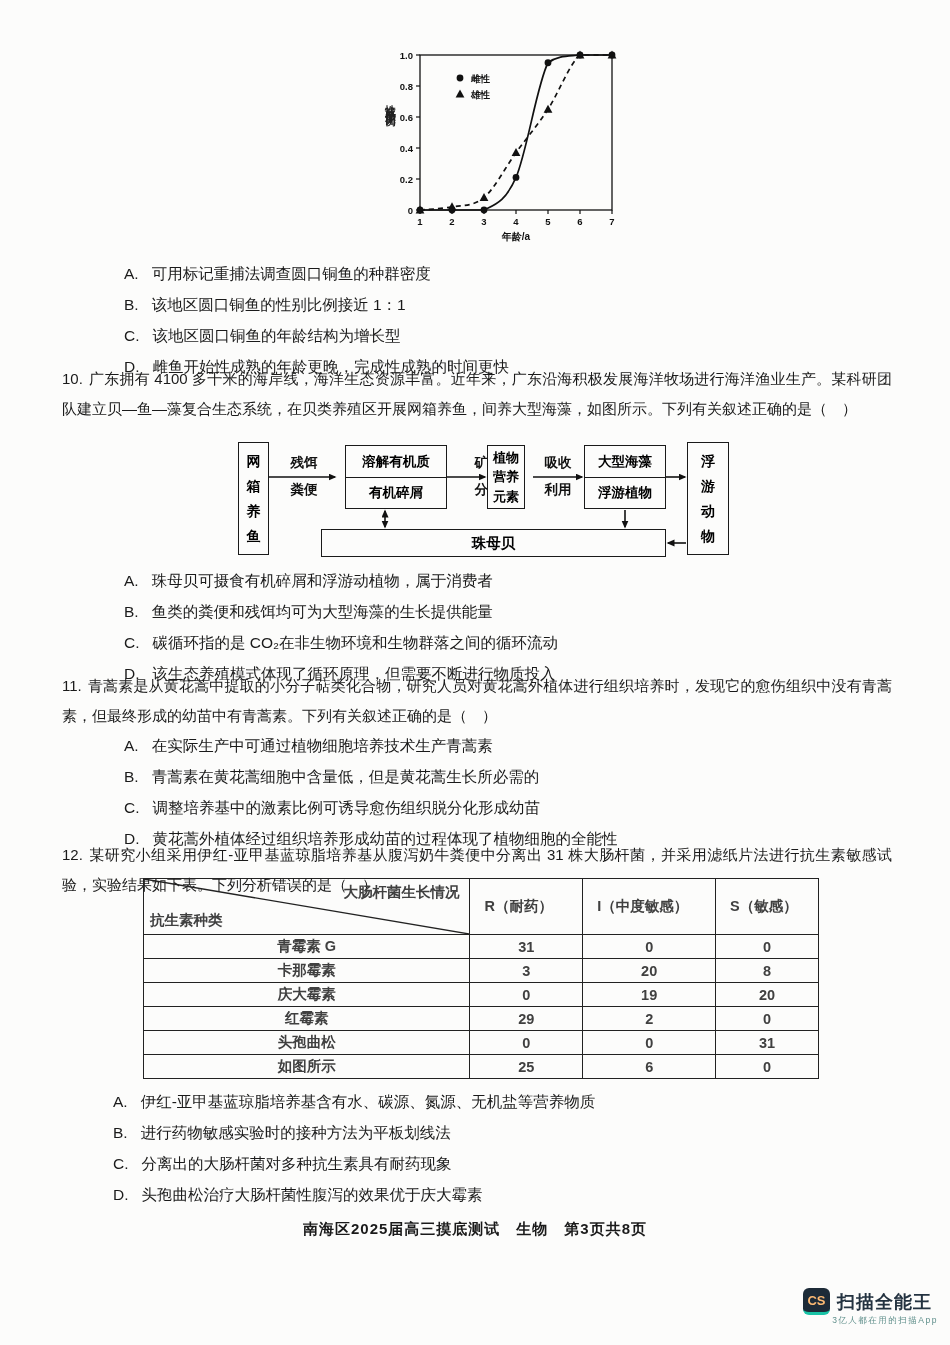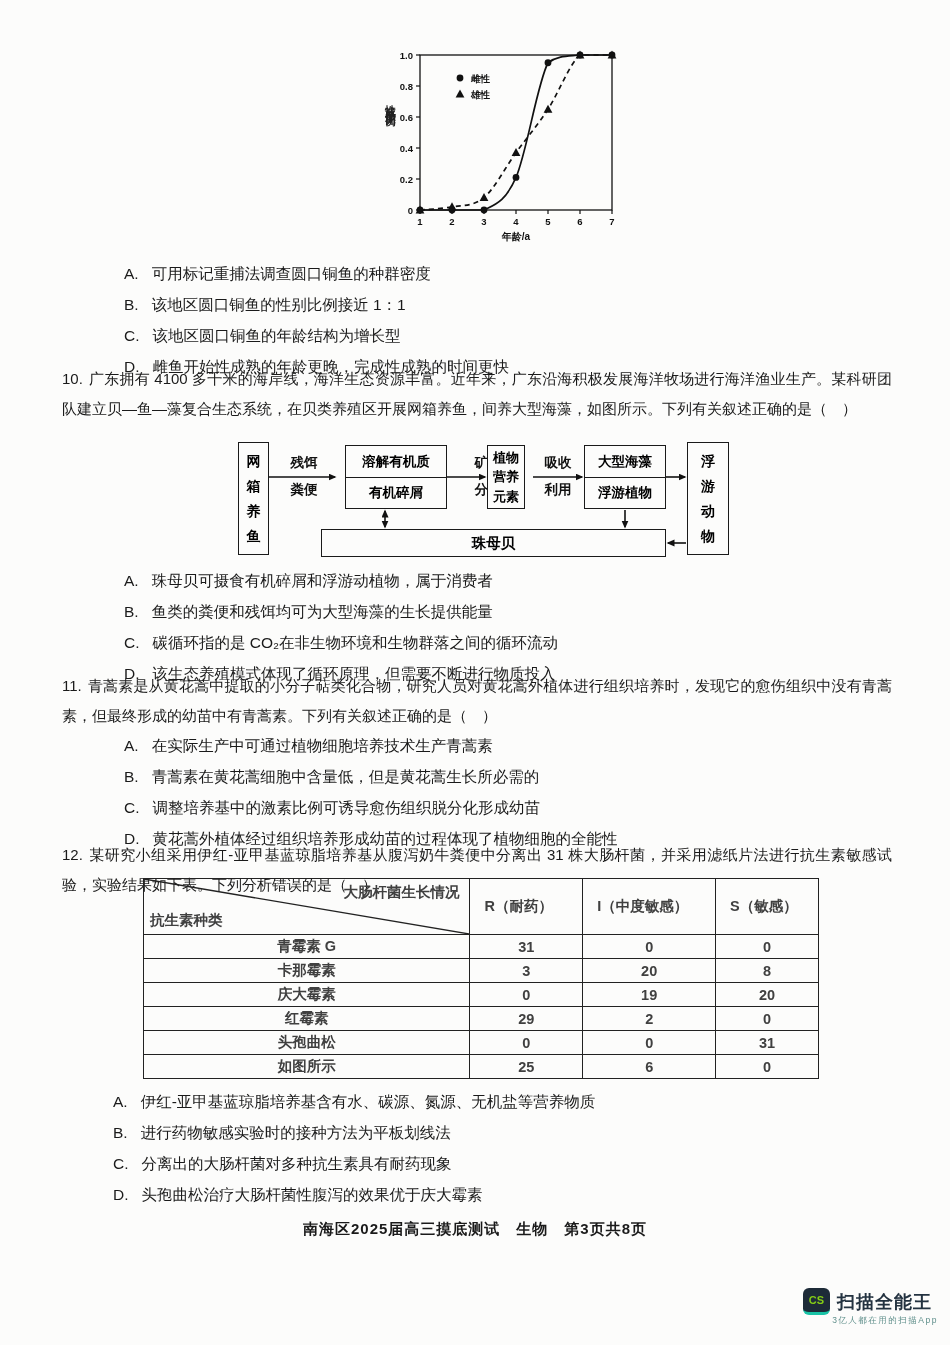"CS" .cs-badge { color: #84cc16 -> #fdba74; font-size: 11px -> 13px }
